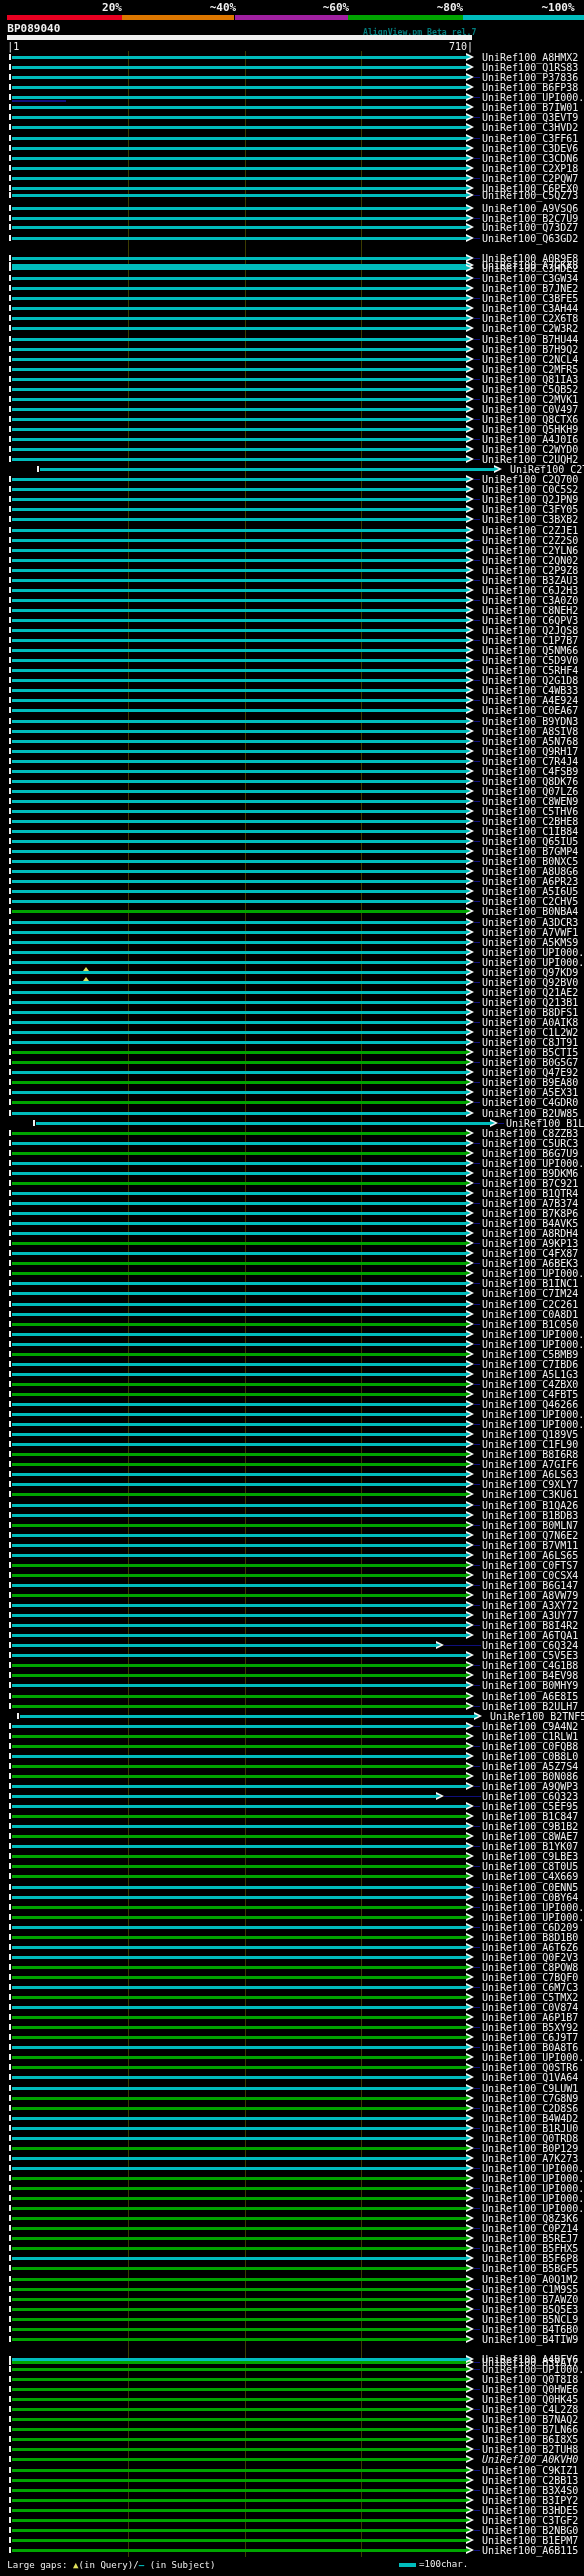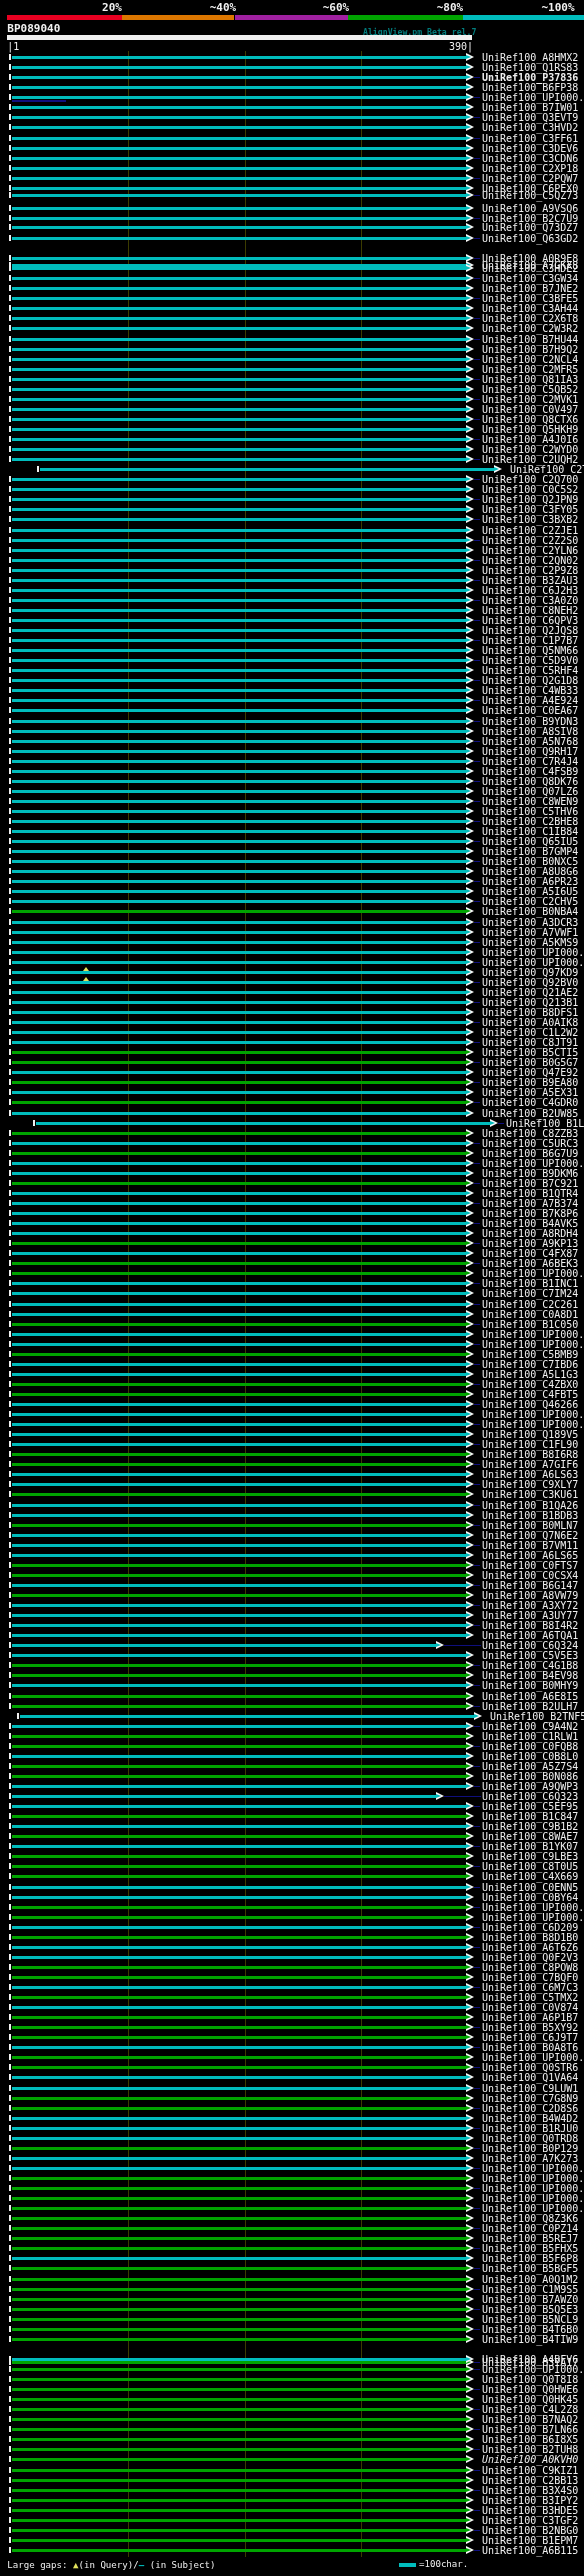"390|" div { text: 390 -> 710 }
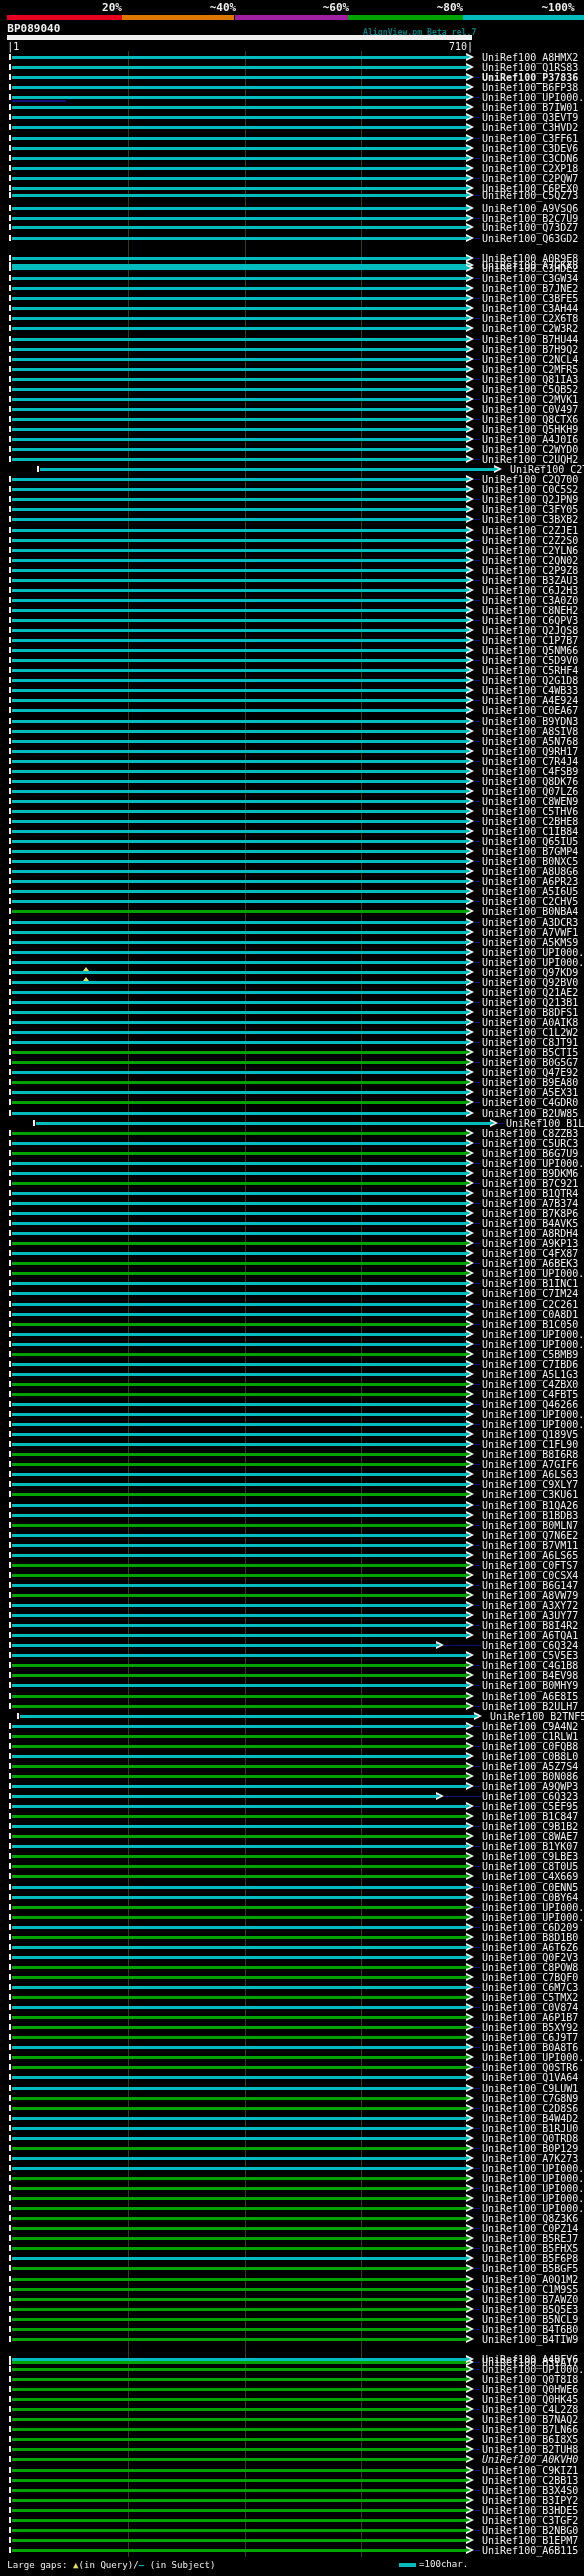"UniRef100_P37836" div.row { font-weight: bold -> none }
